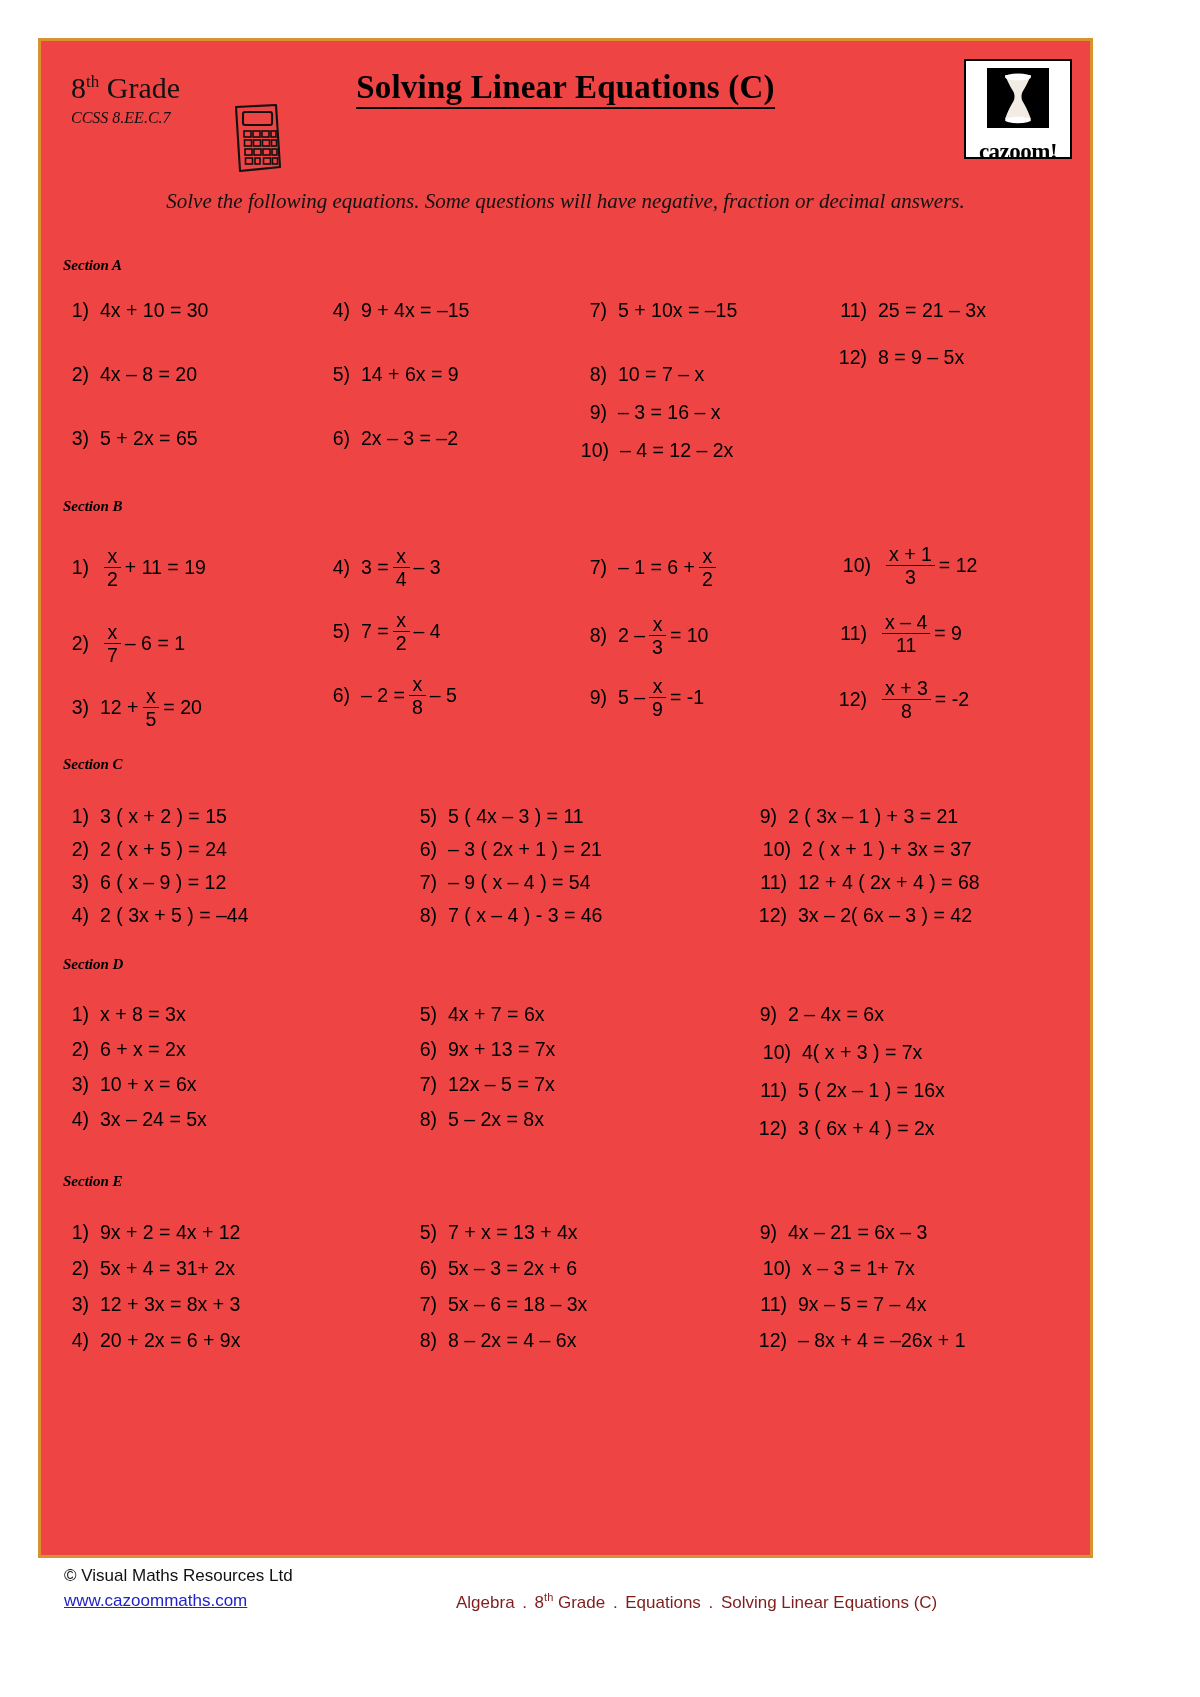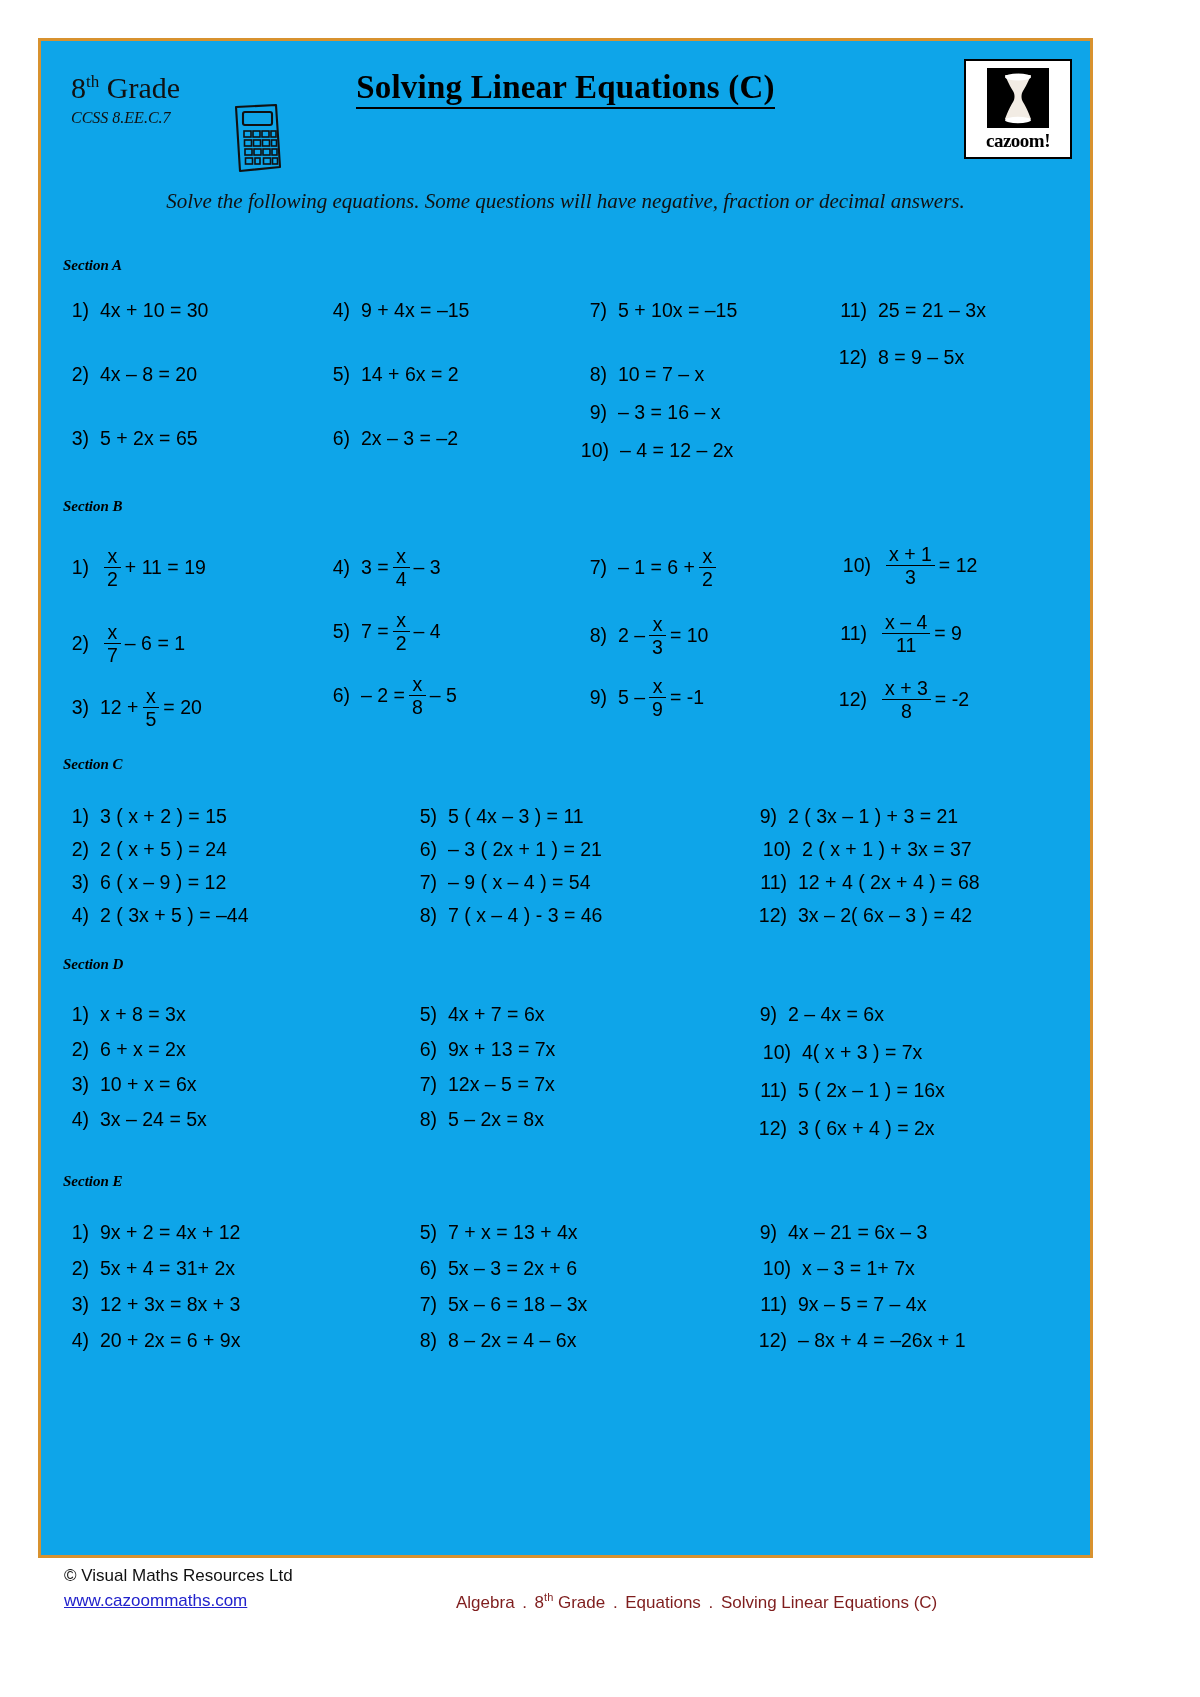"8th Grade" .frame { background: #0ea5e9 -> #ef4444 }
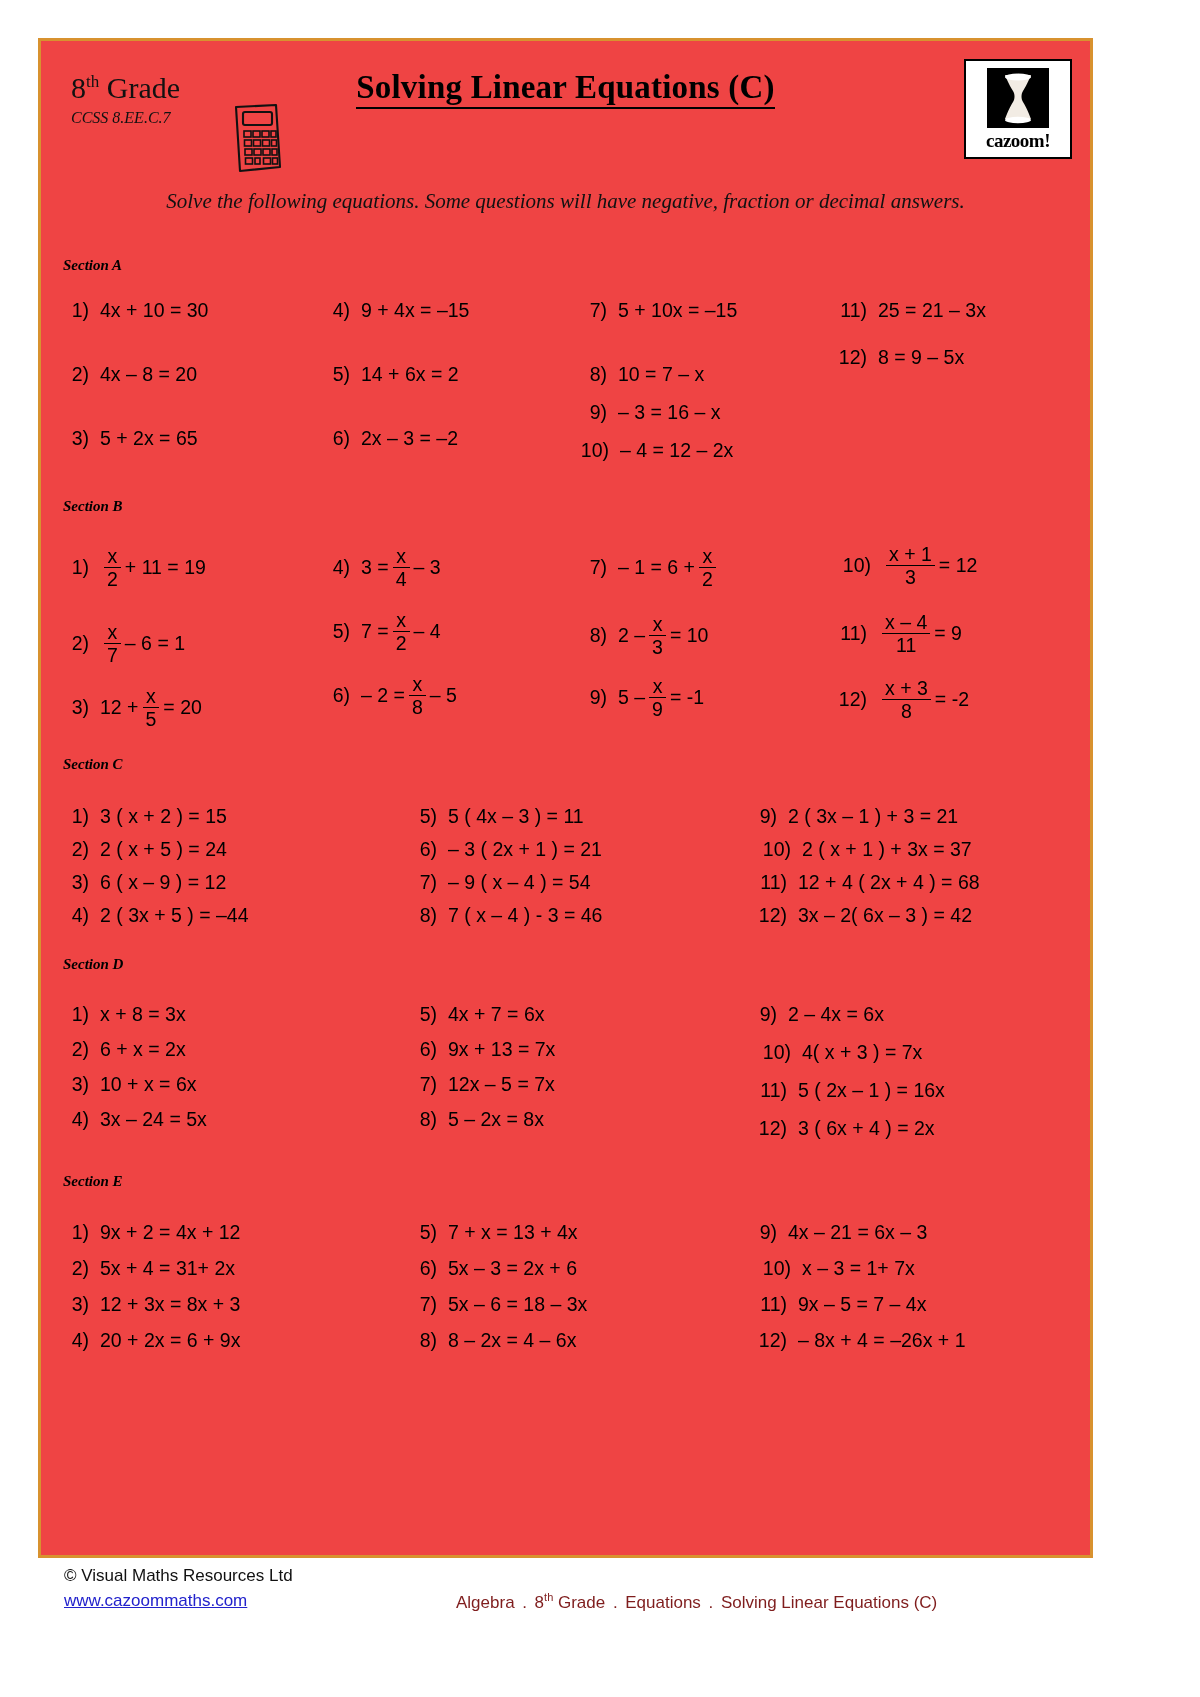"cazoom!" .logo-word { font-size: 19px -> 23px; margin-top: 3px -> 12px }
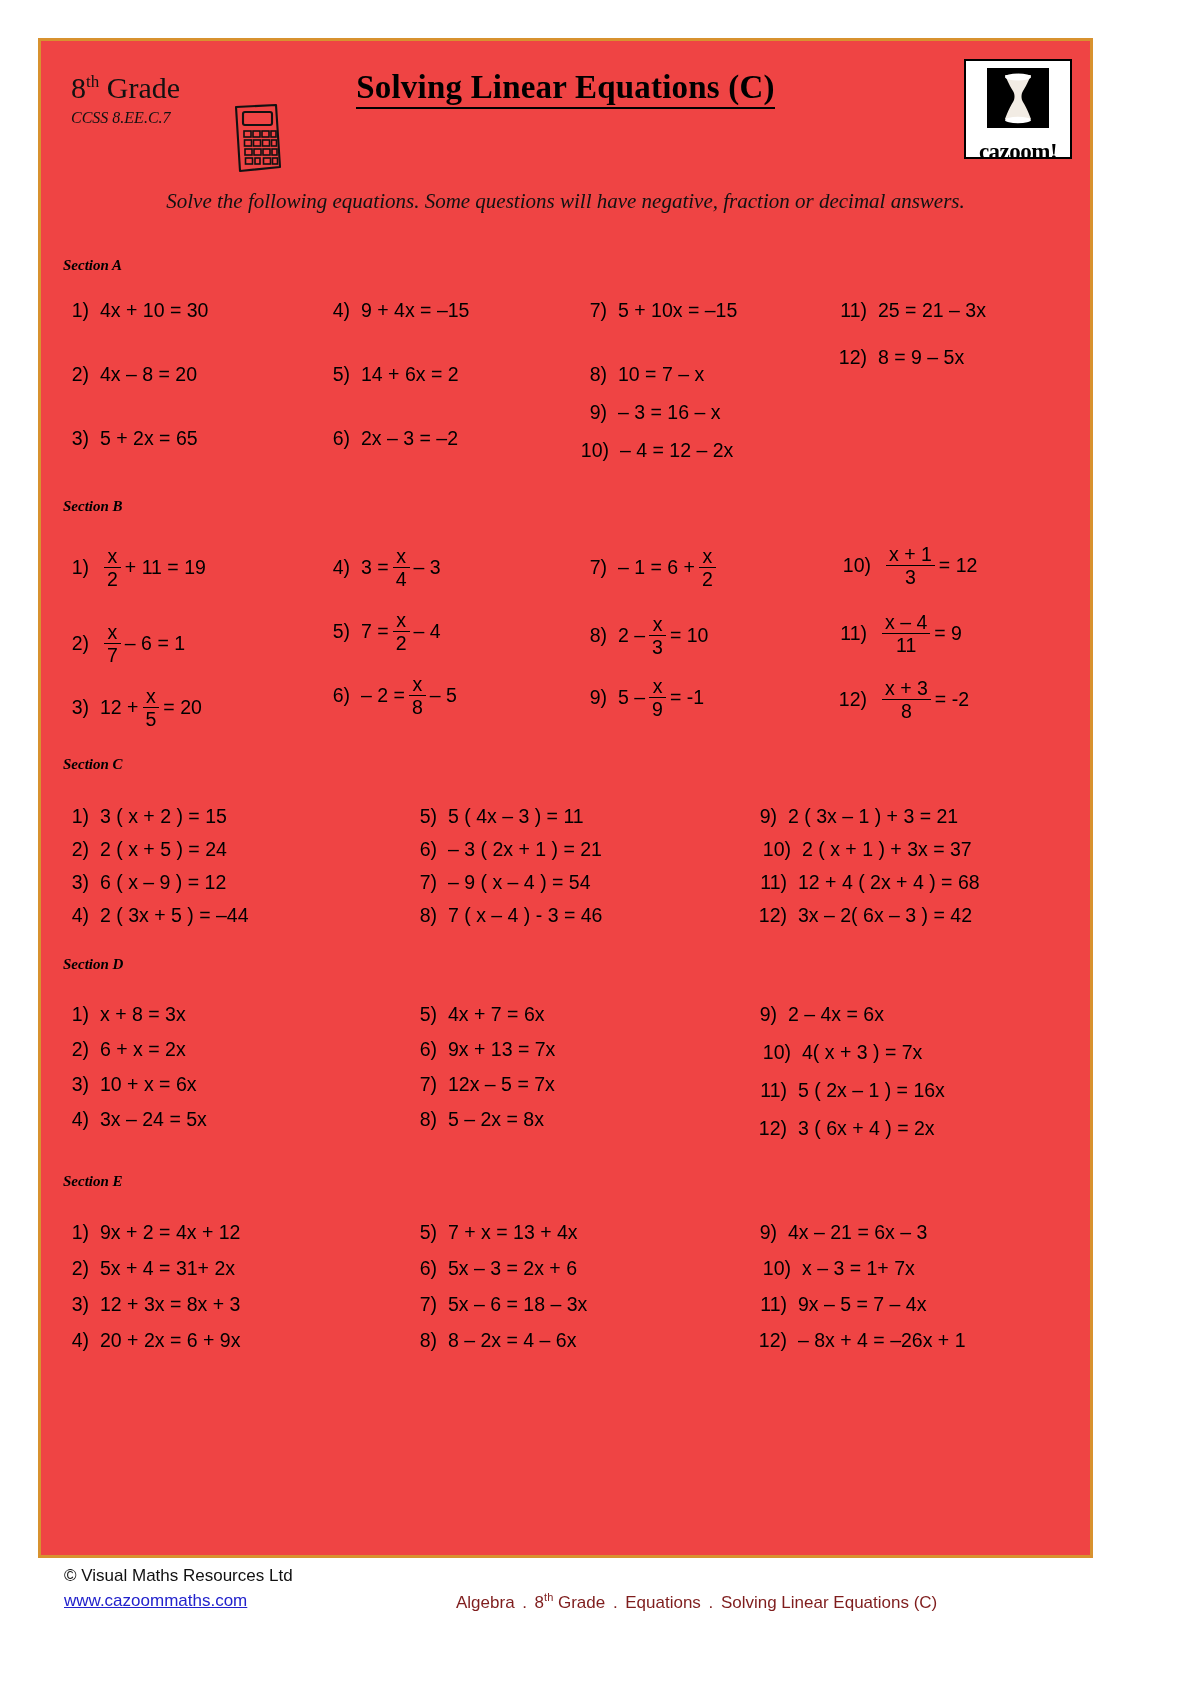"14 + 6x = 2" span.tok { text: 2 -> 9 }
